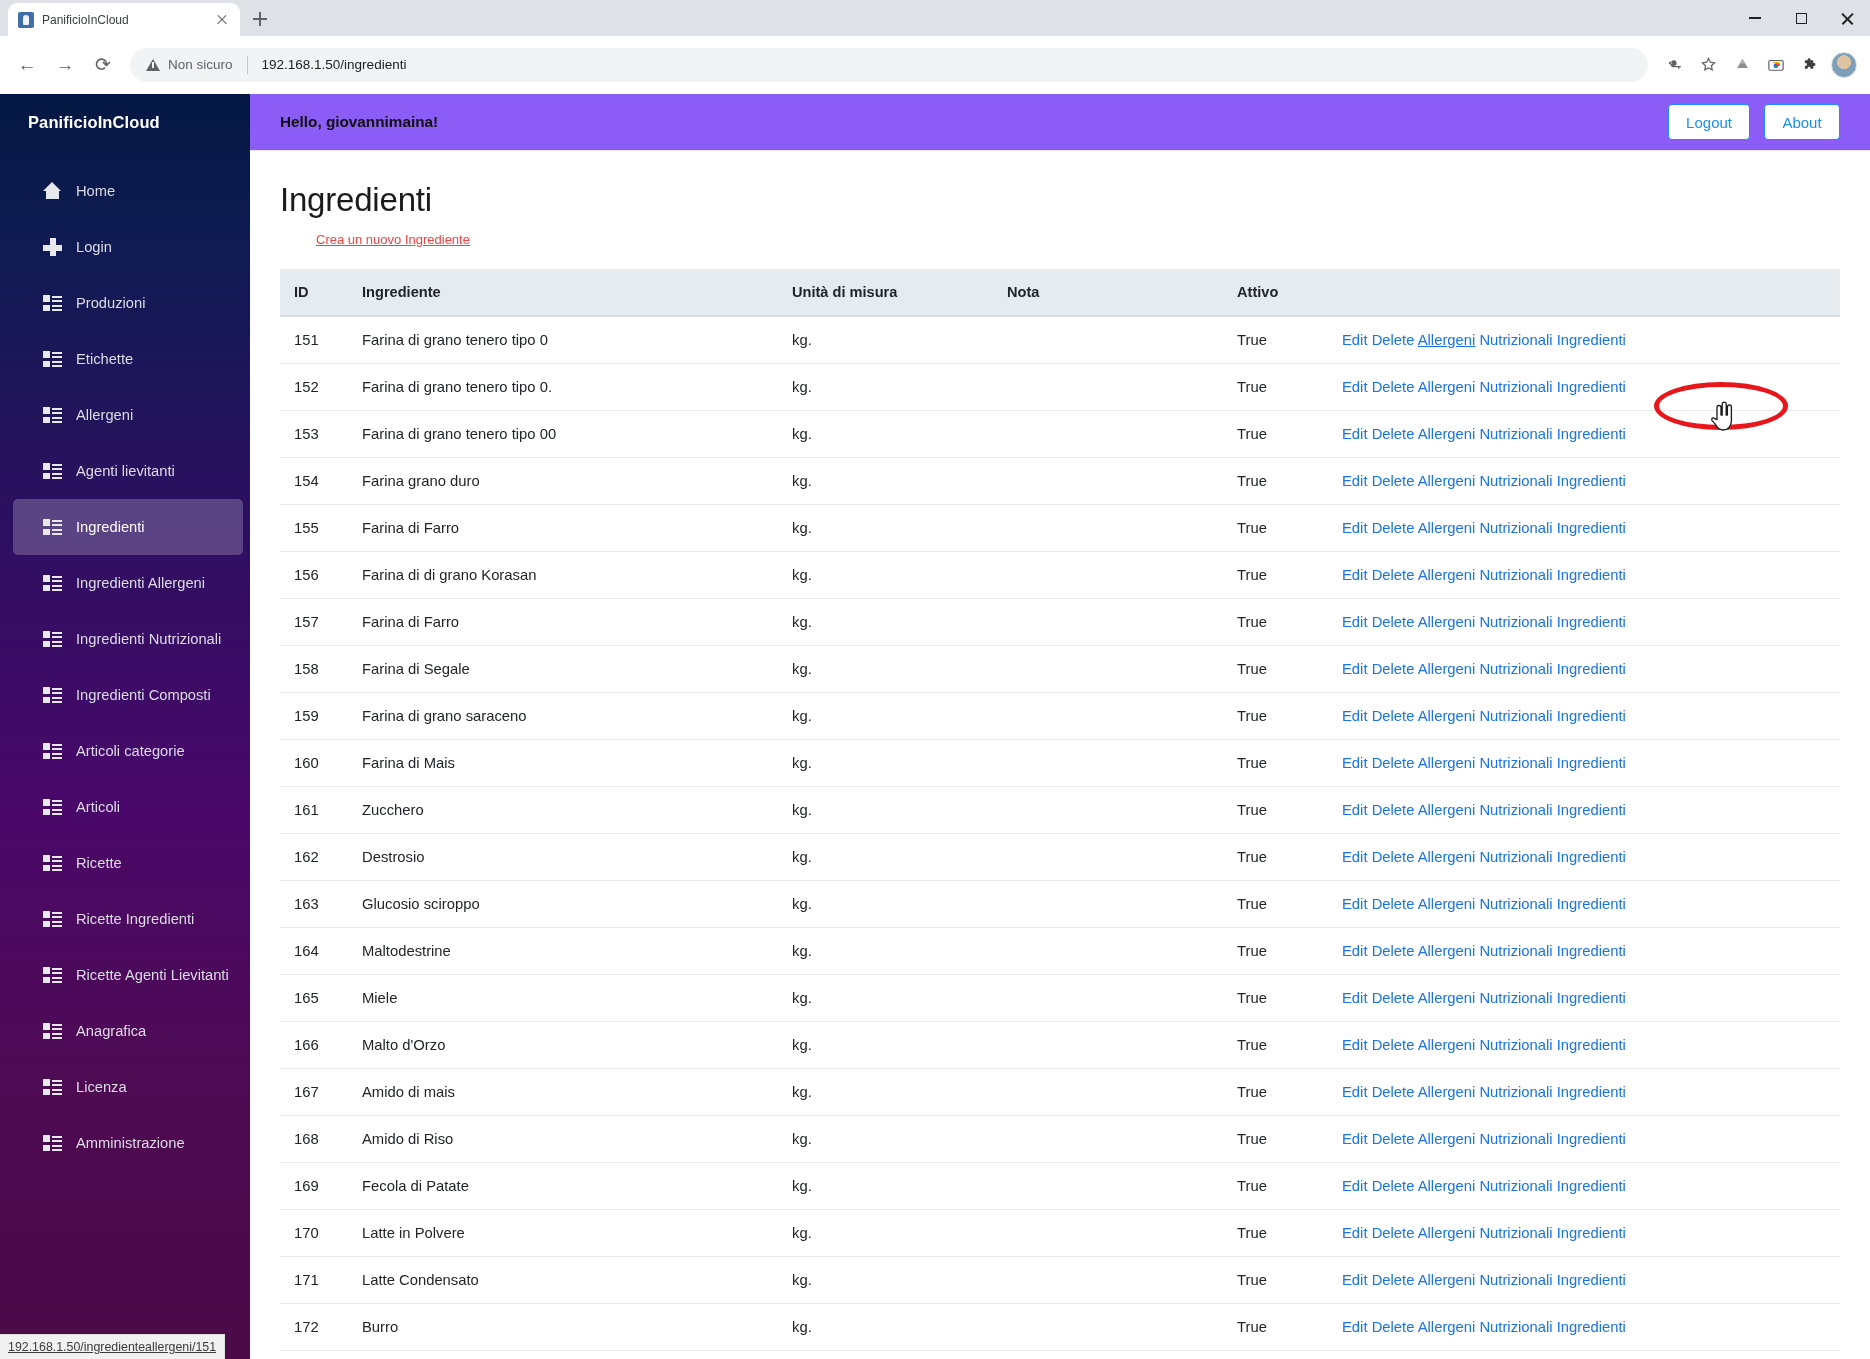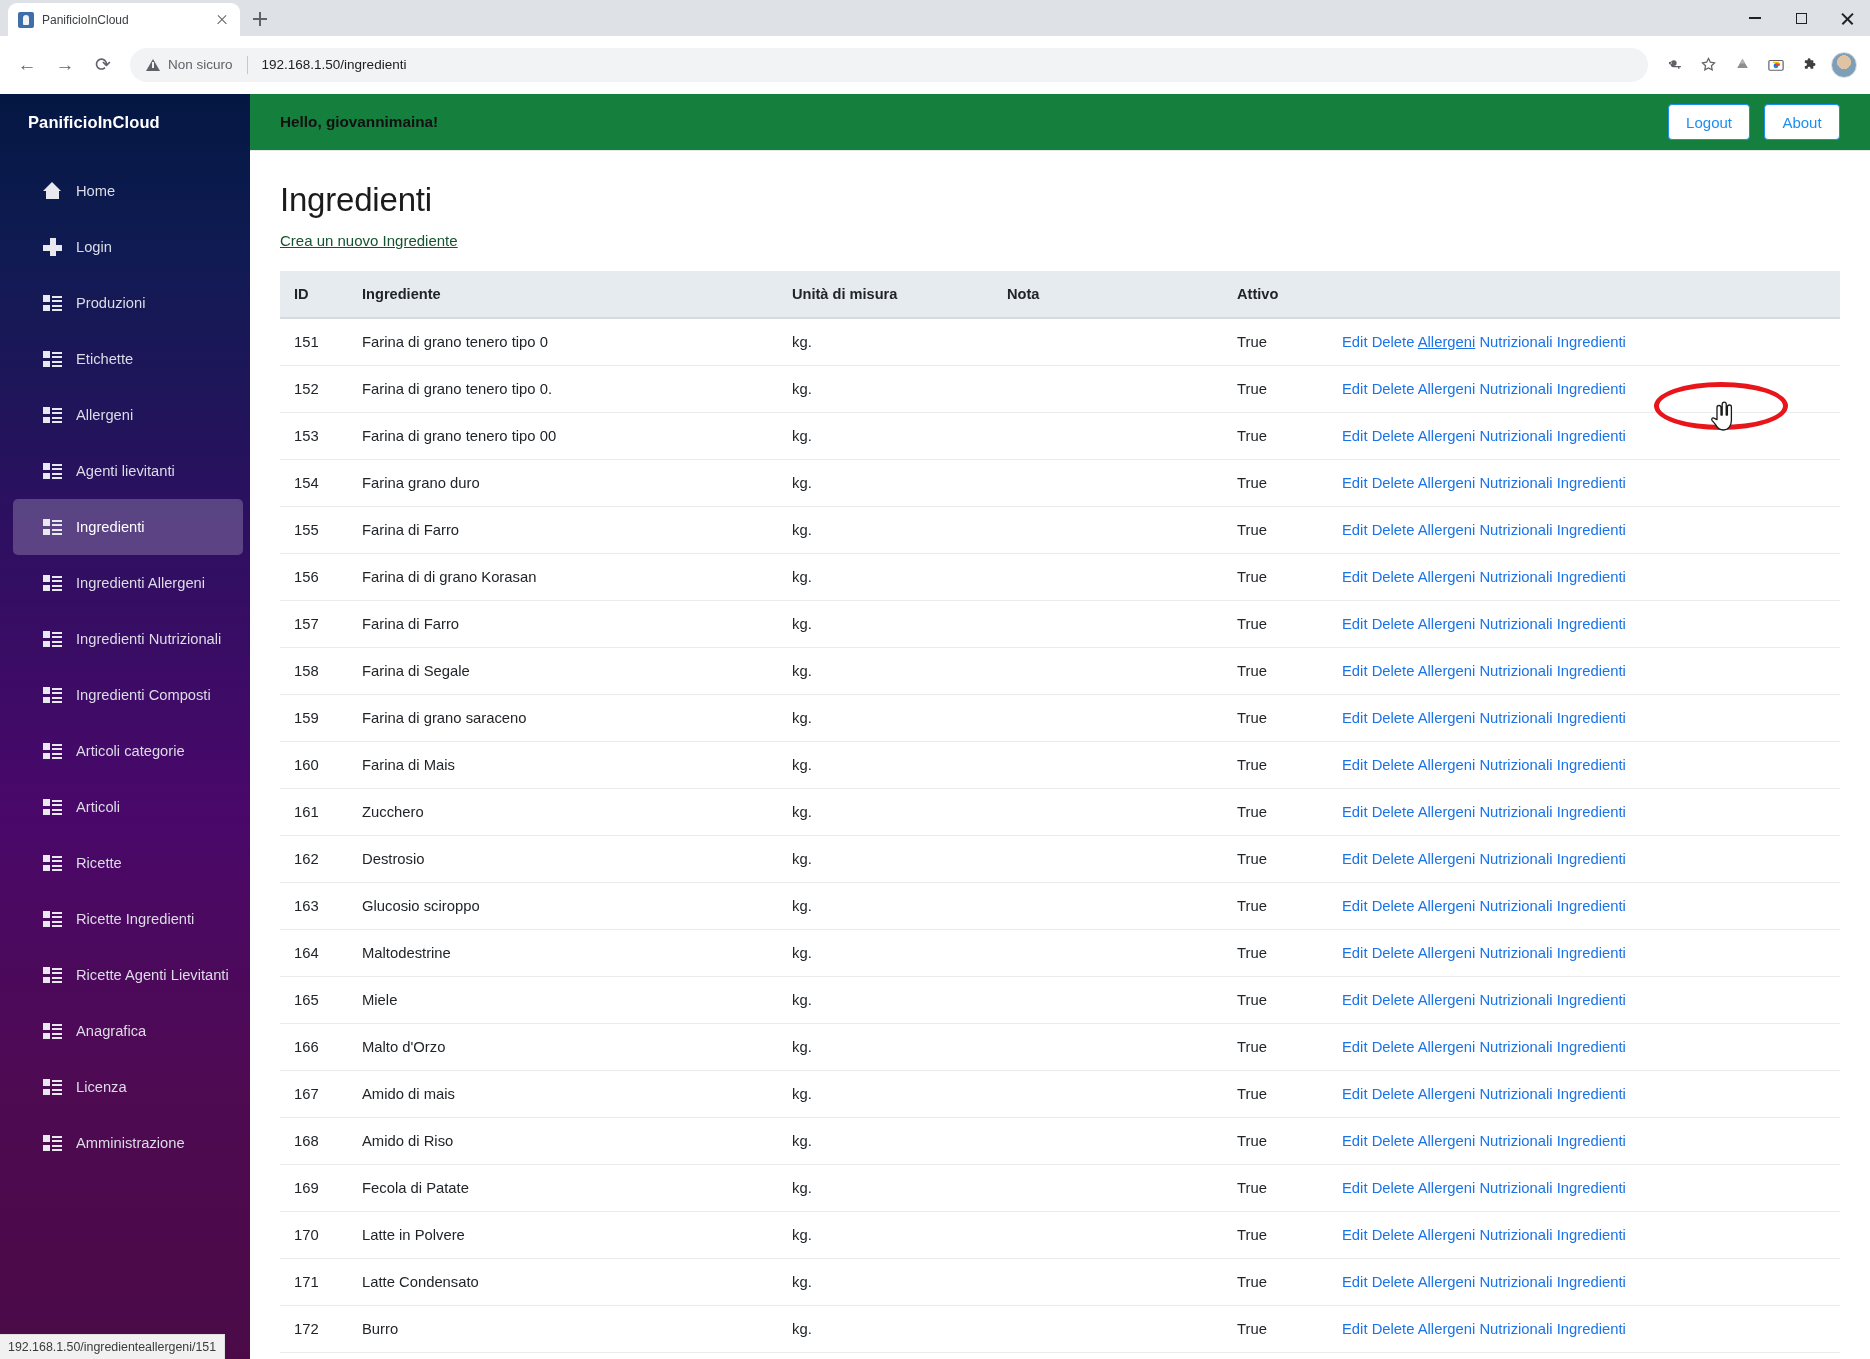"Hello, giovannimaina!" .apptop { background: #15803d -> #8b5cf6 }
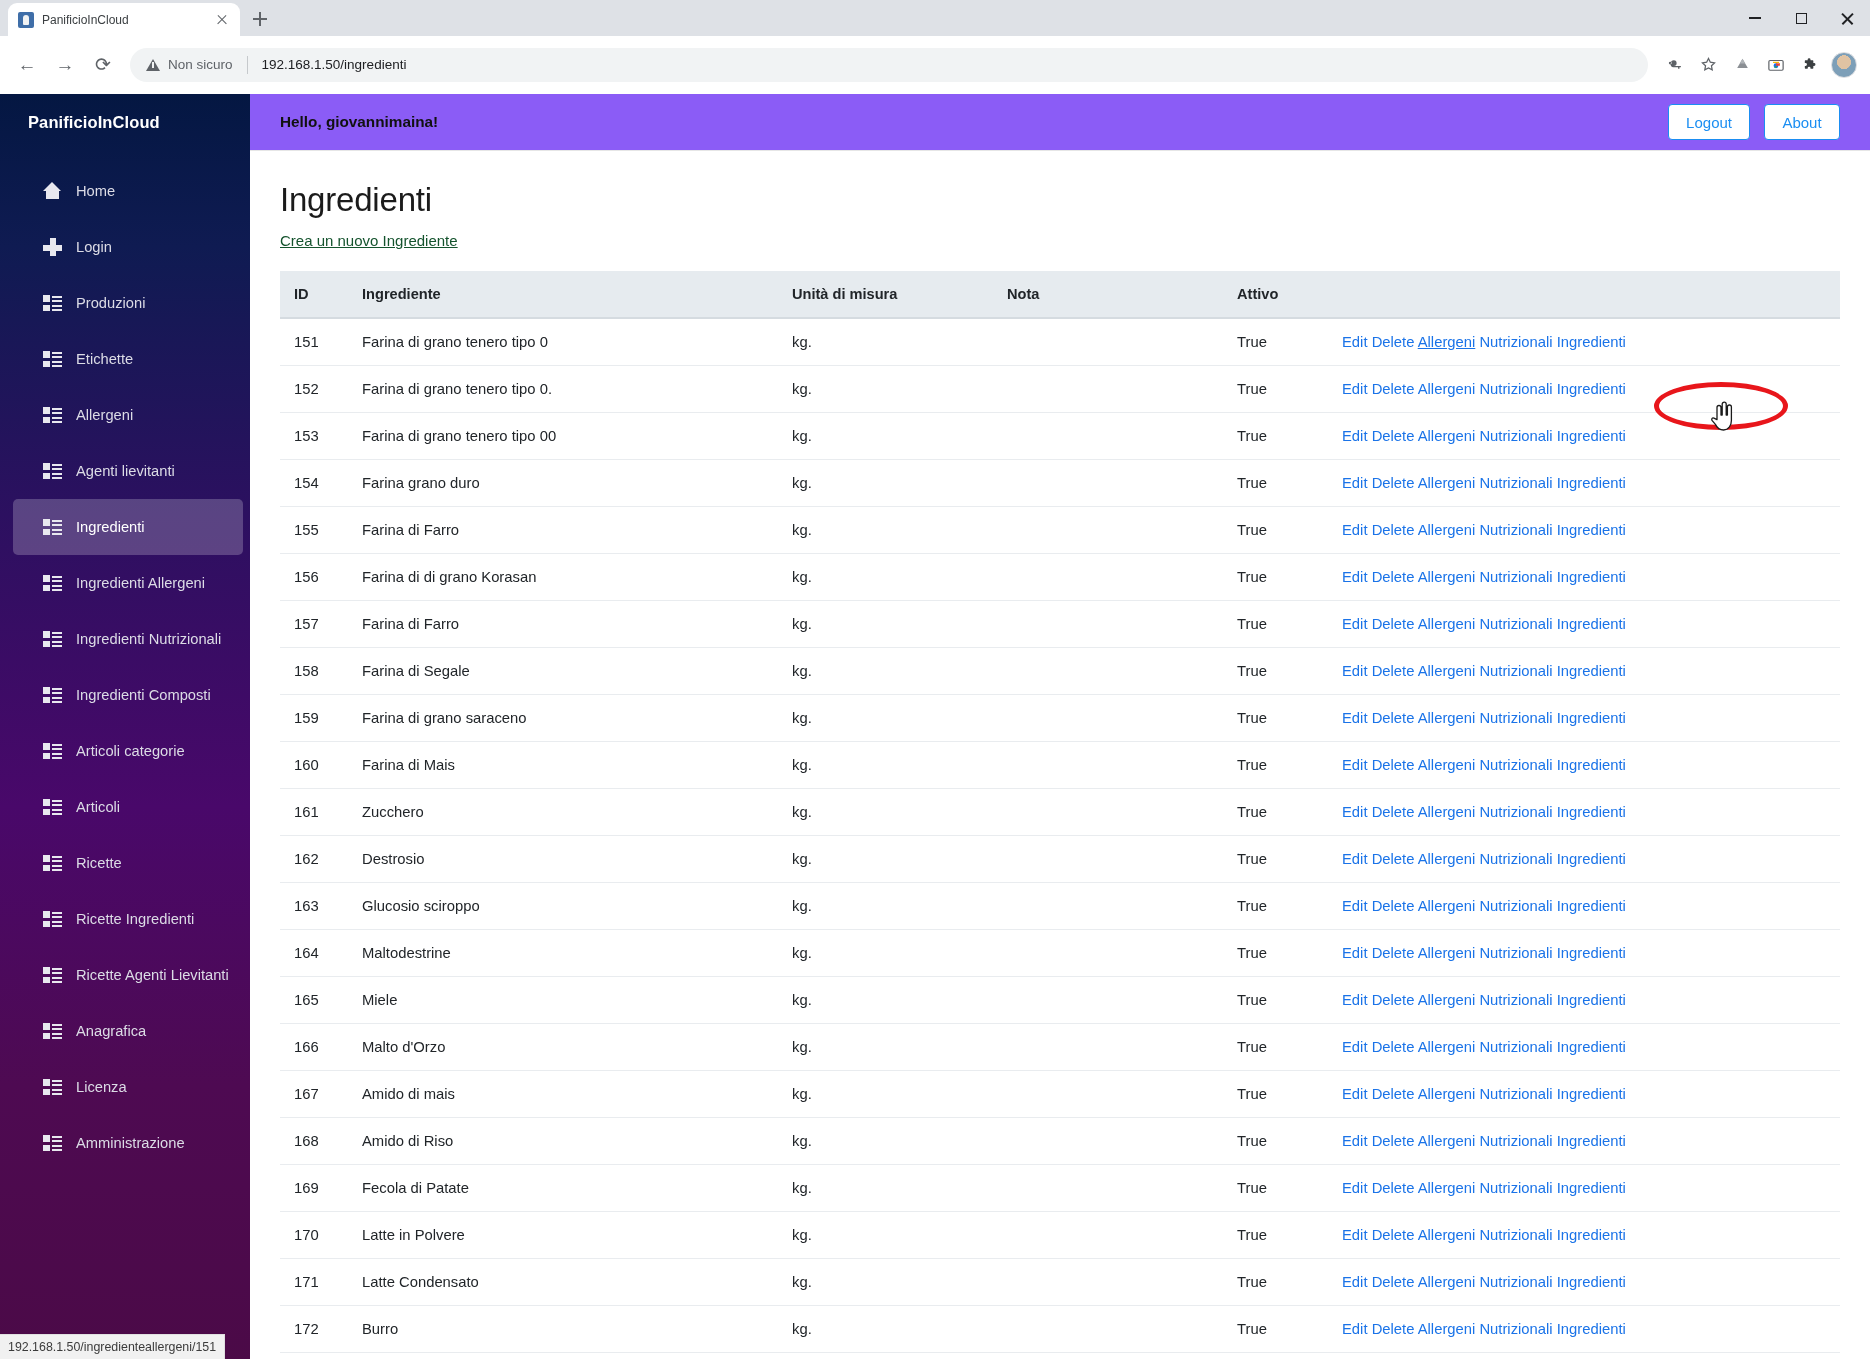"Crea un nuovo Ingrediente" .create-link { color: #14532d -> #ef4444; font-size: 15px -> 13px; margin-left: none -> 36px }
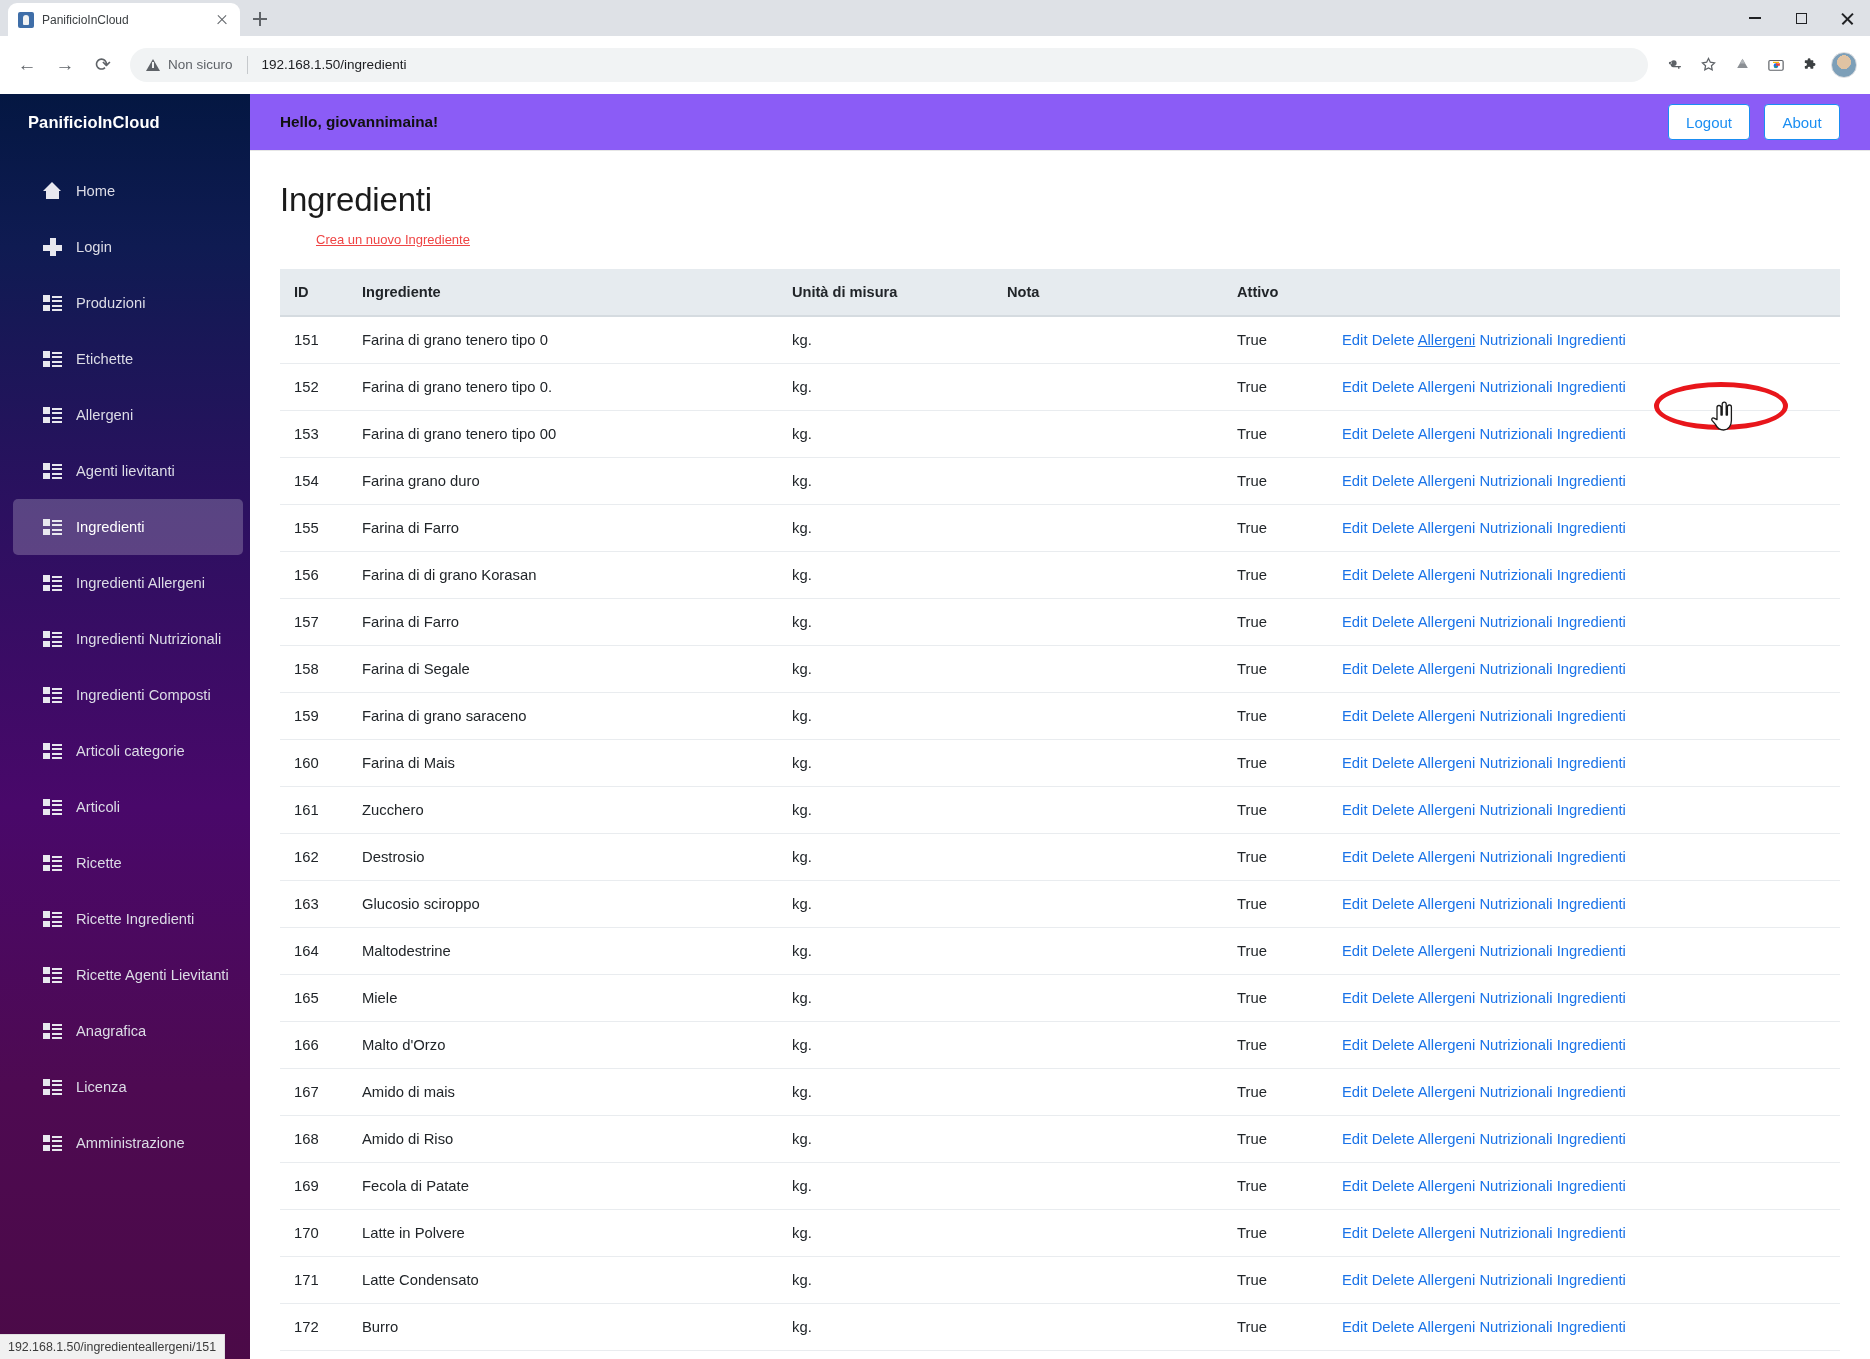"192.168.1.50/ingredienteallergeni/151" .statusbar { text-decoration: none -> underline }
